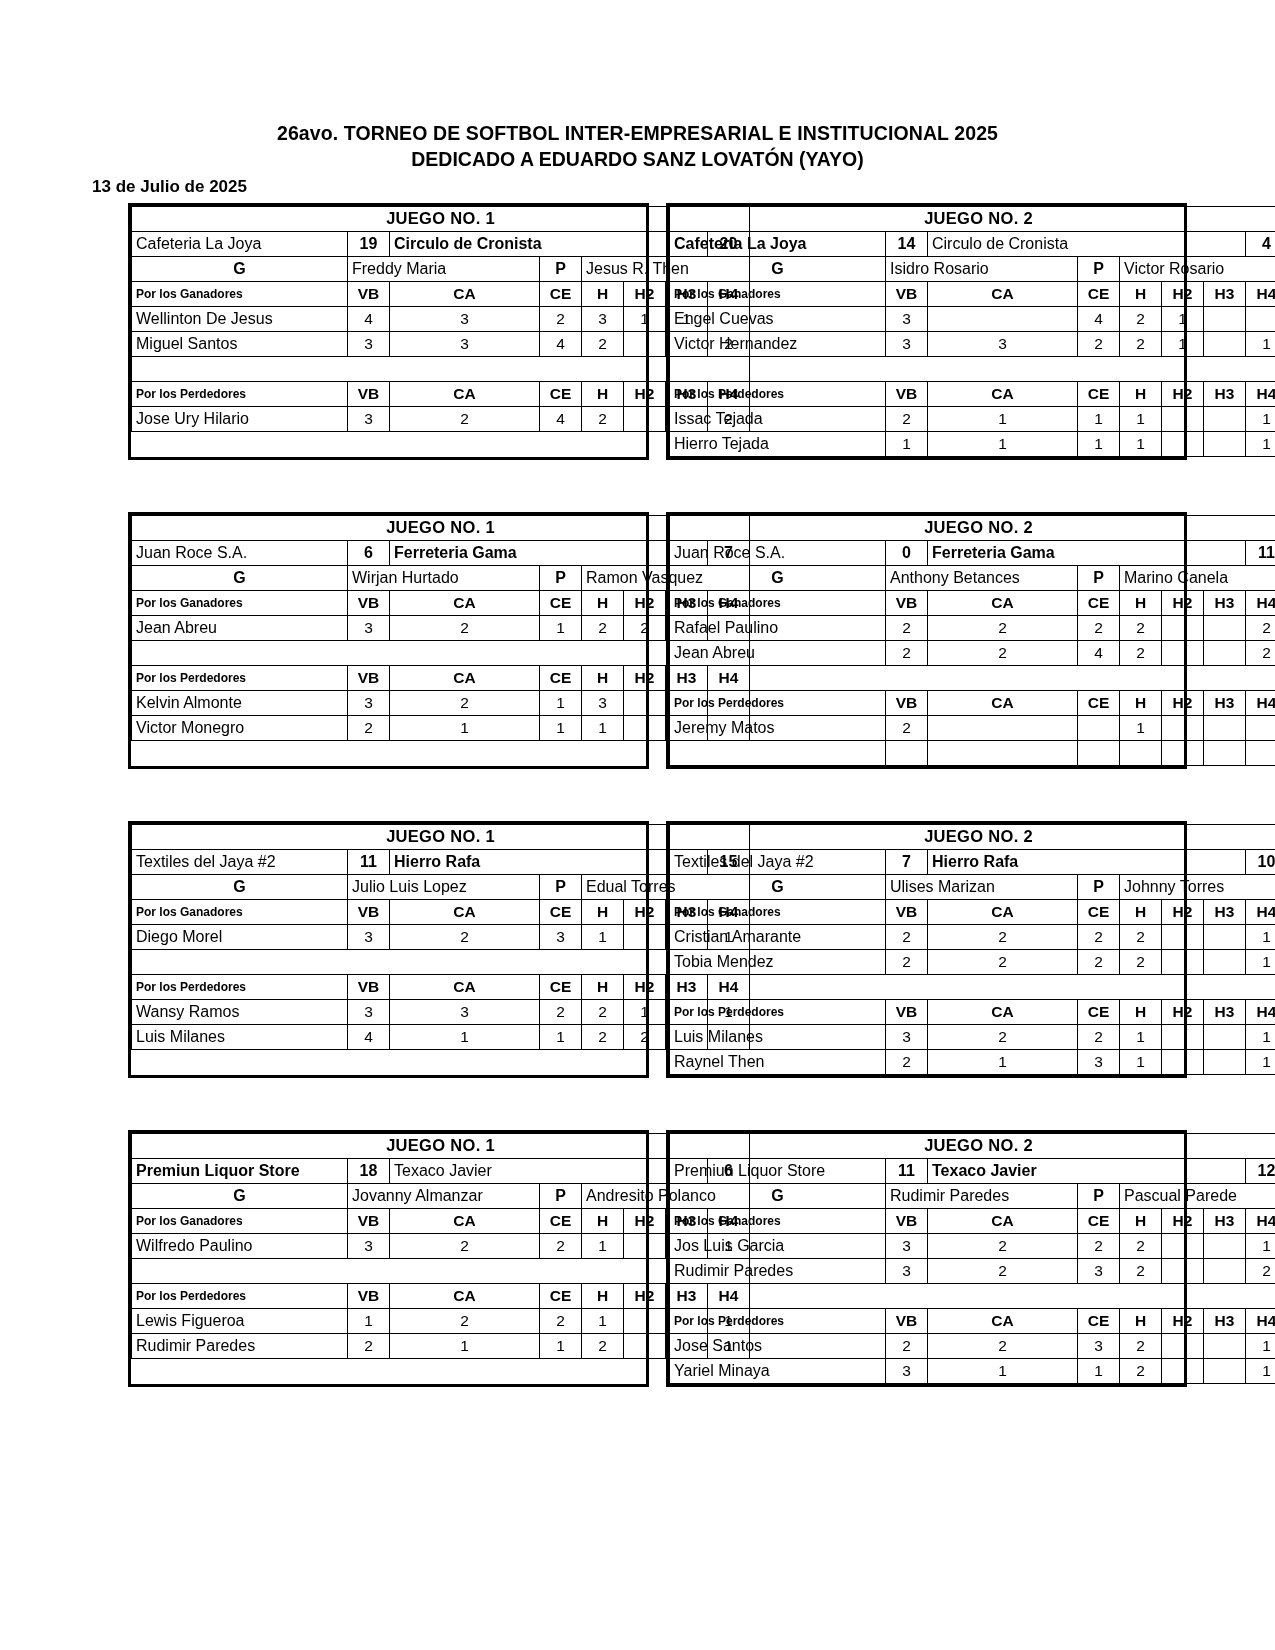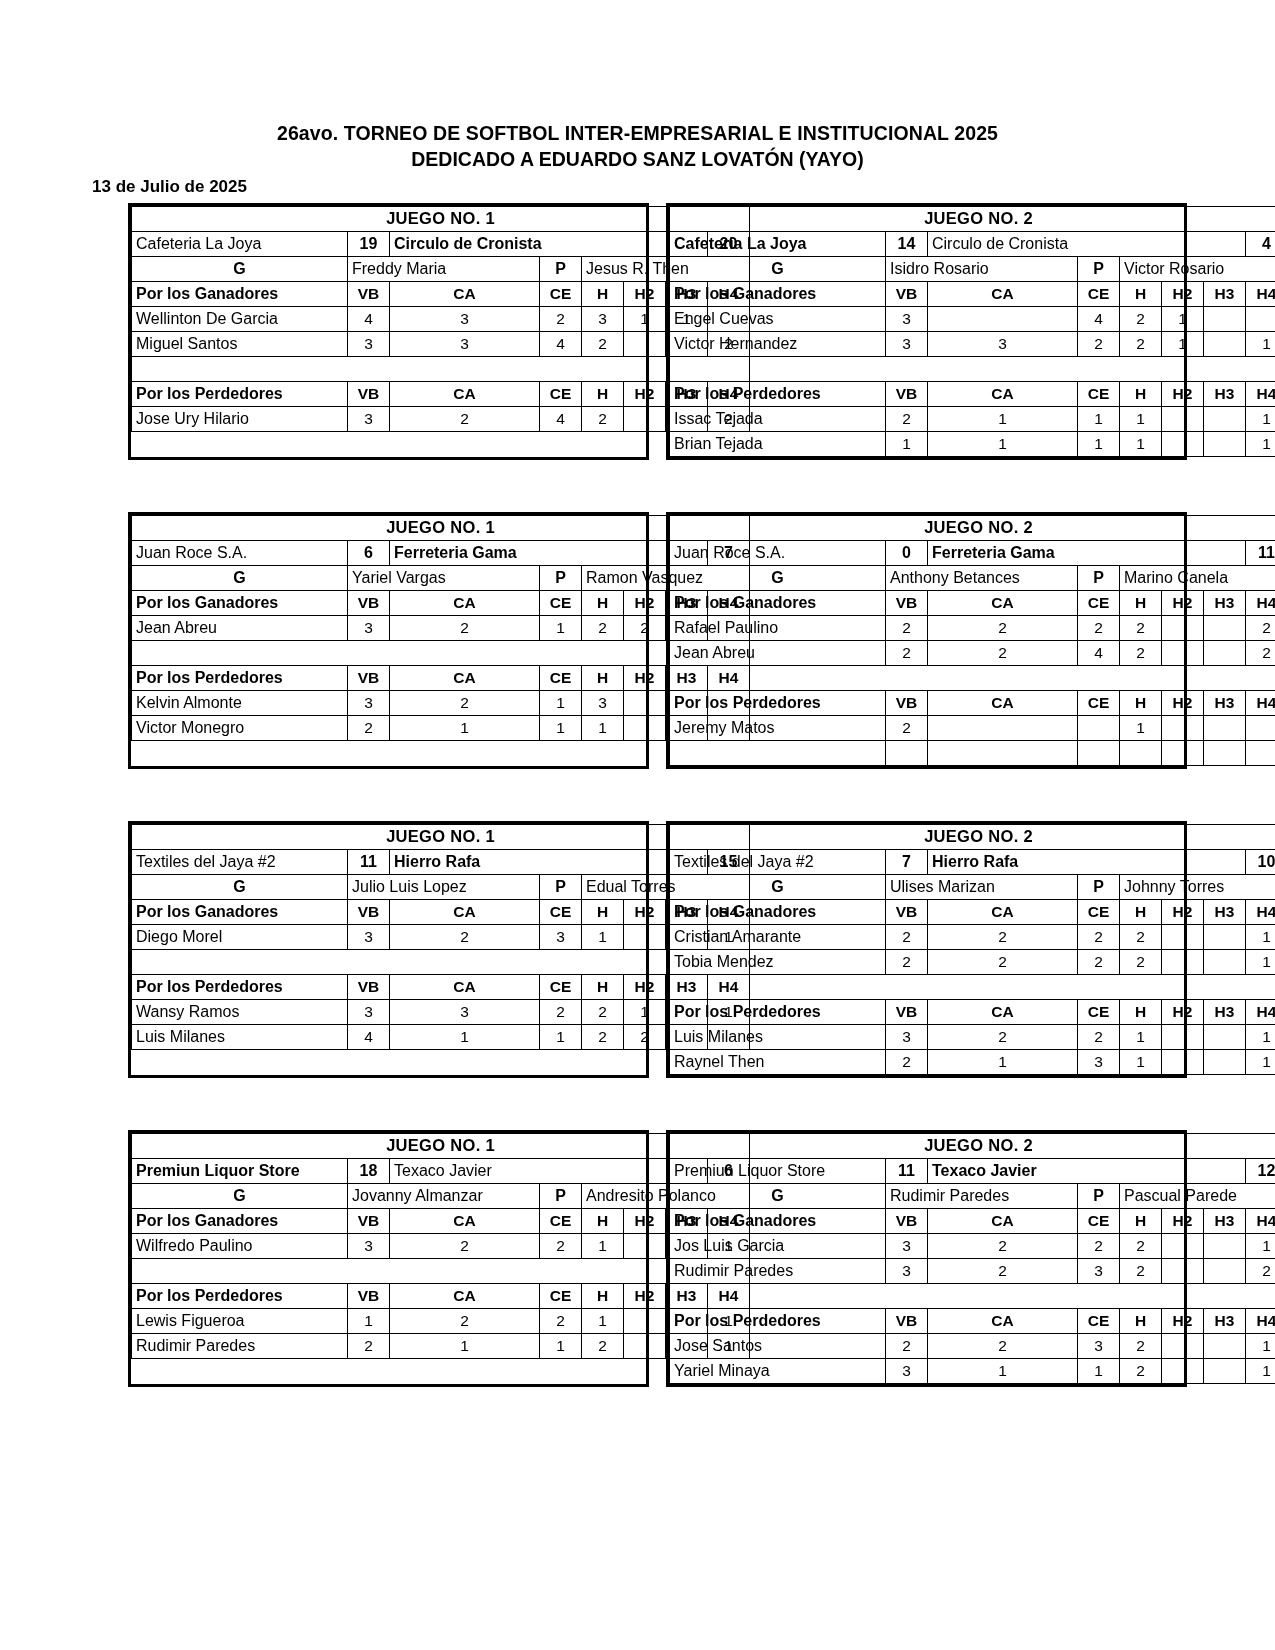"Por los Ganadores" .lbl { font-size: 16px -> 12px }
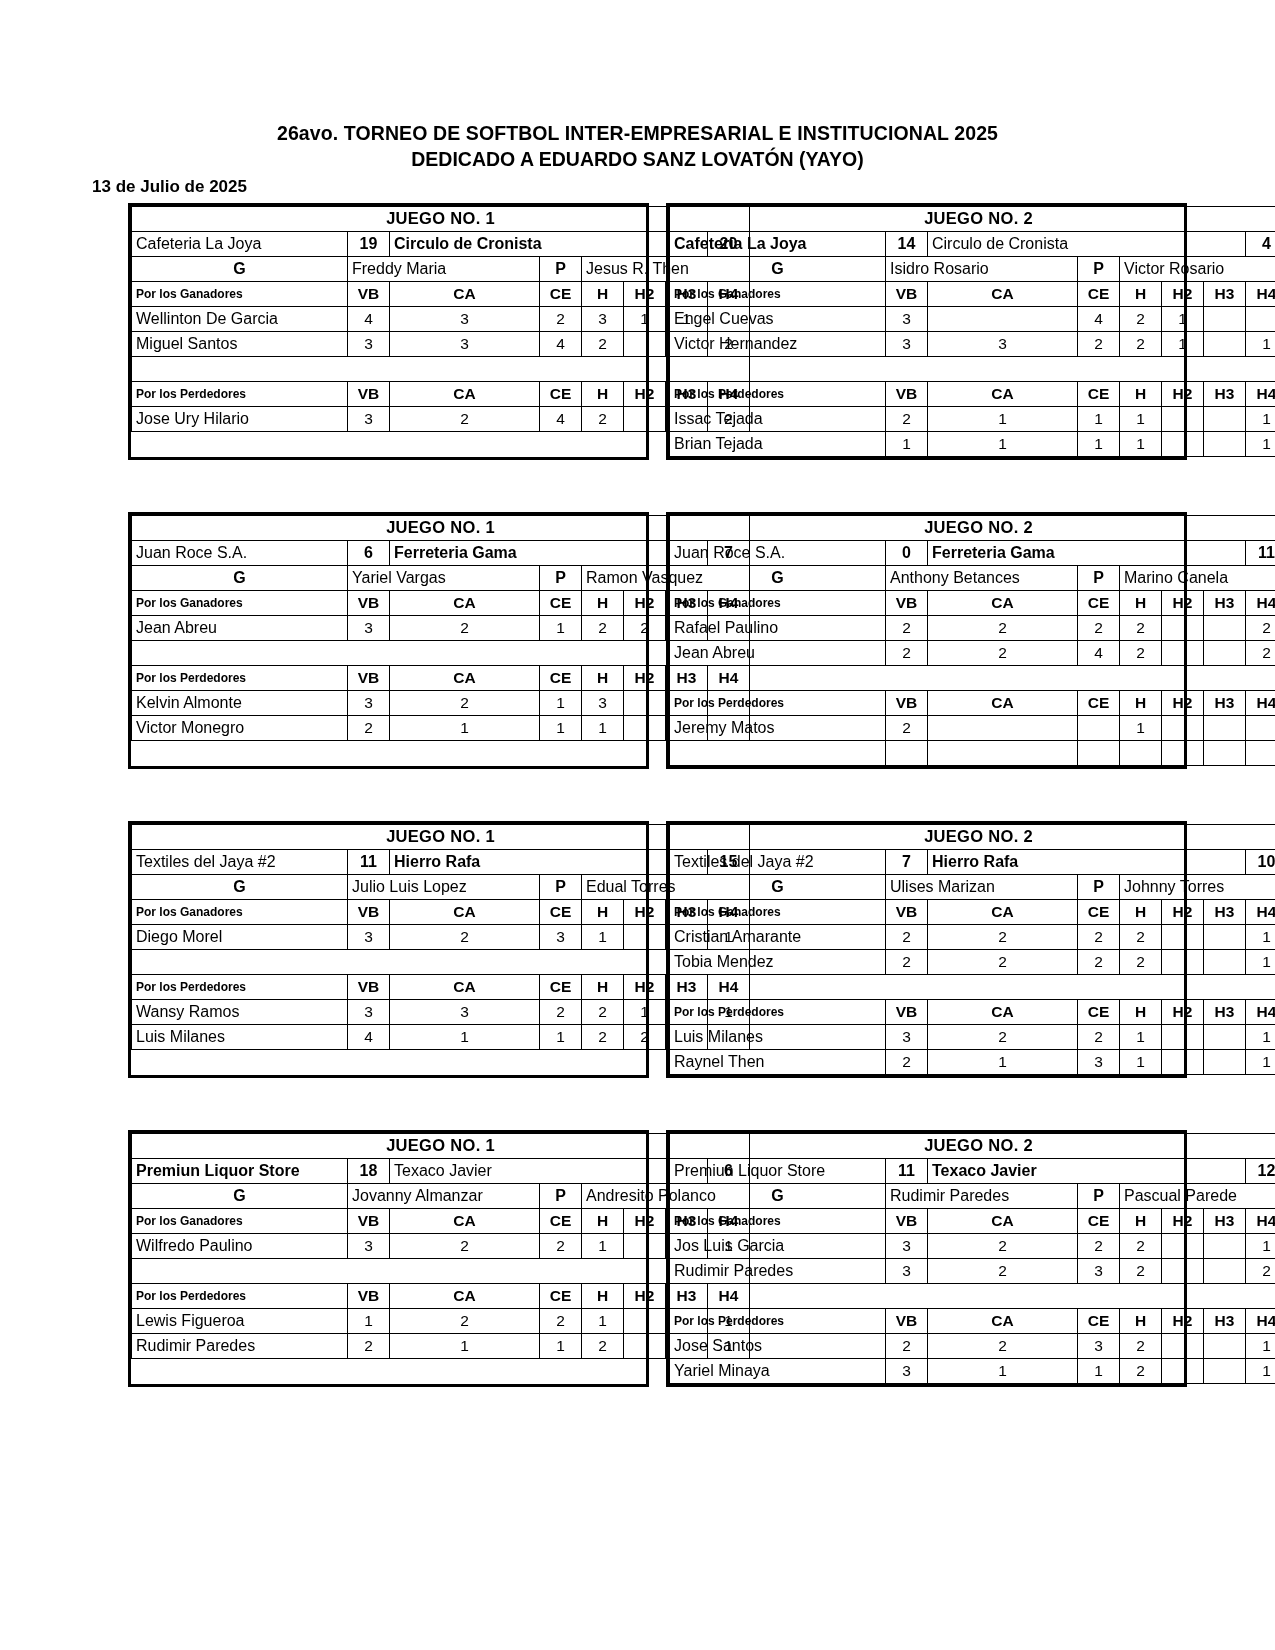"Wellinton De Garcia" td.team { text: Garcia -> Jesus }
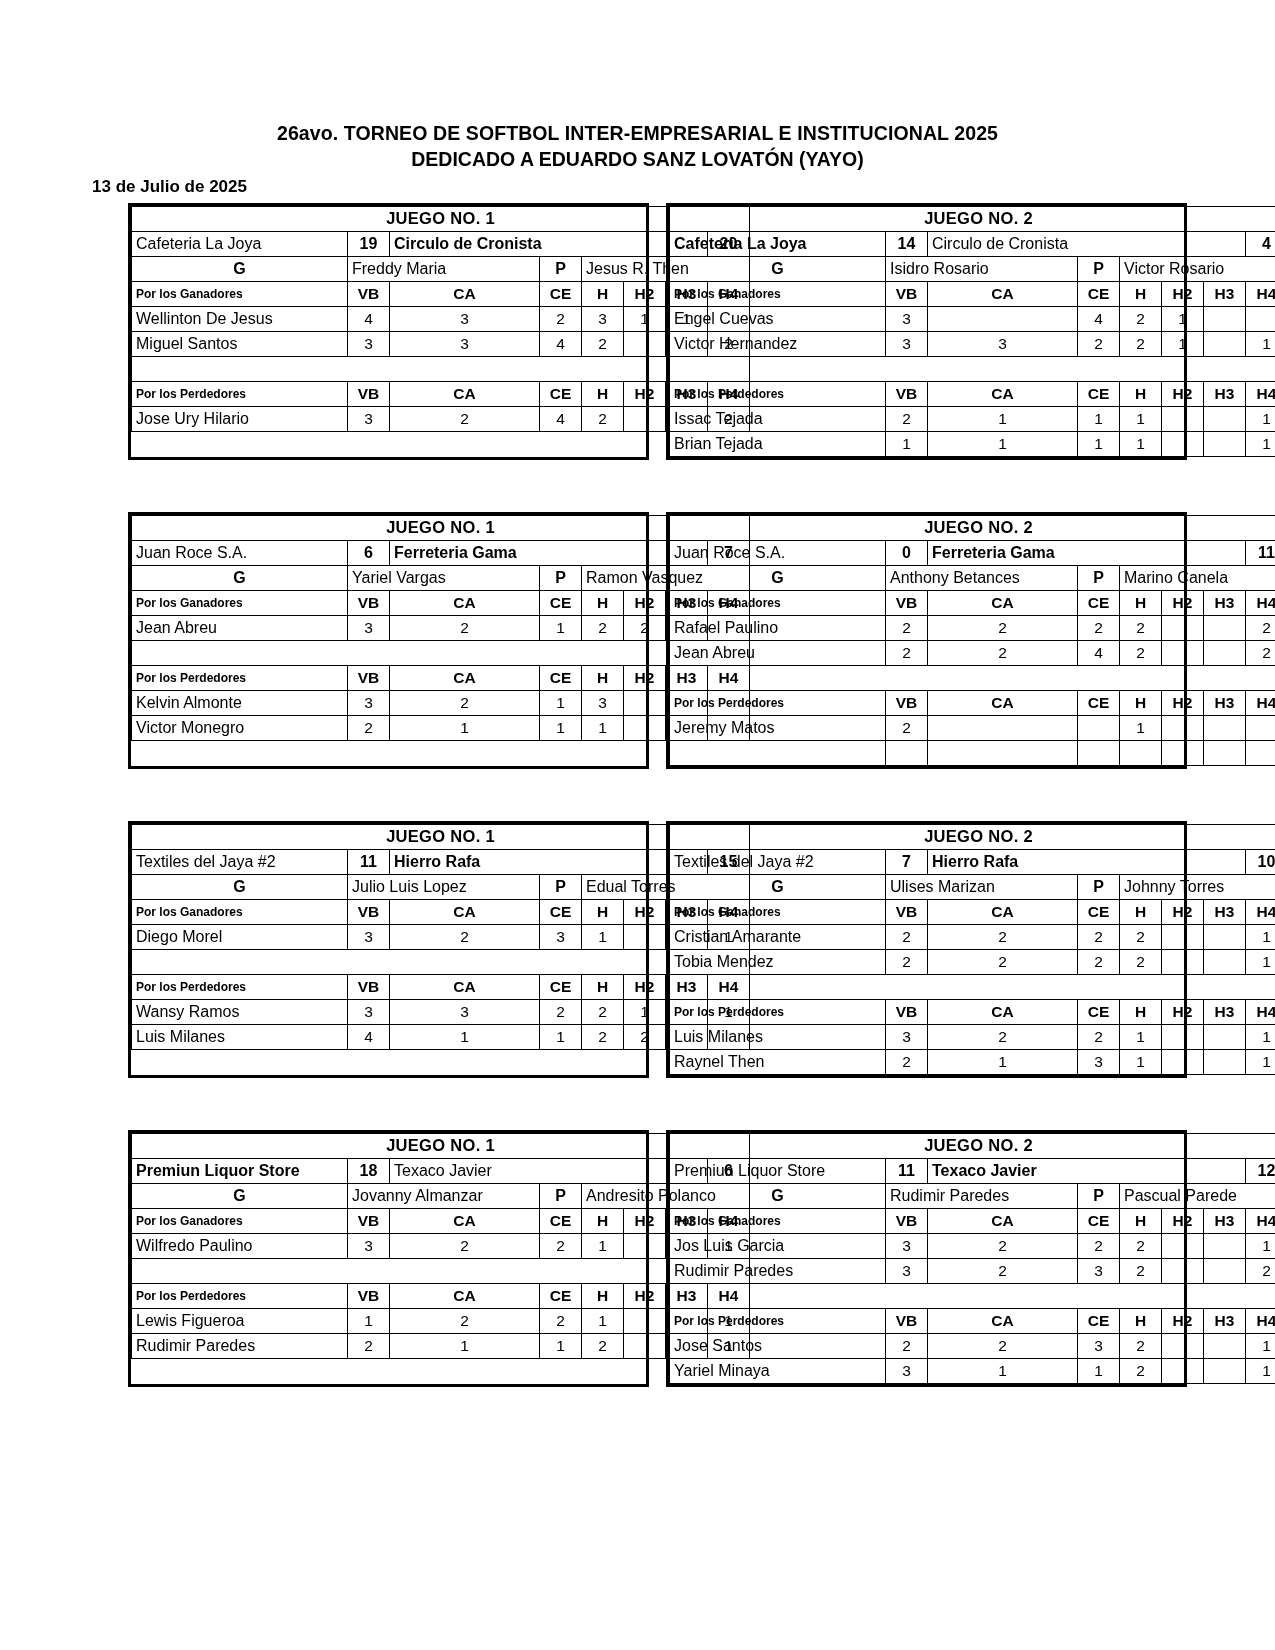"Brian Tejada" td.team { text: Brian -> Hierro }
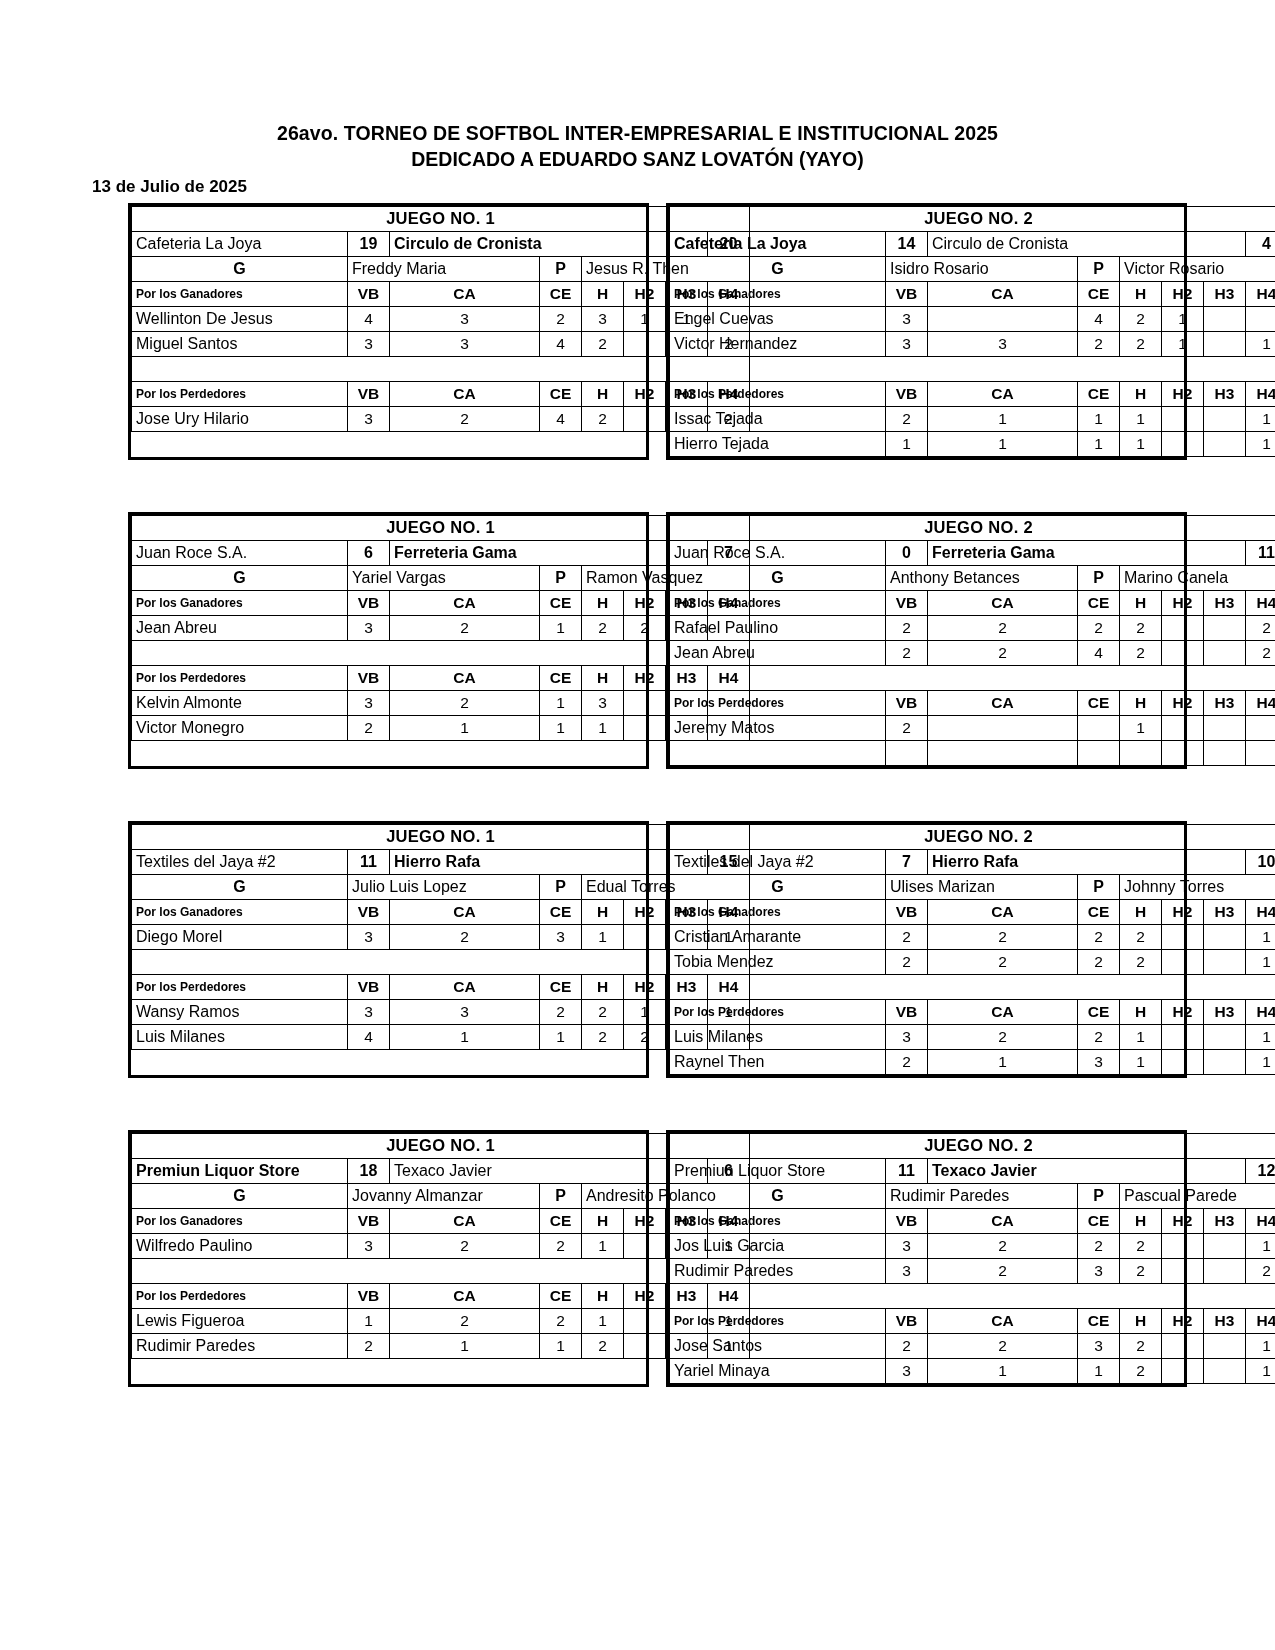"Yariel Vargas" td.pitcher { text: Yariel Vargas -> Wirjan Hurtado }
